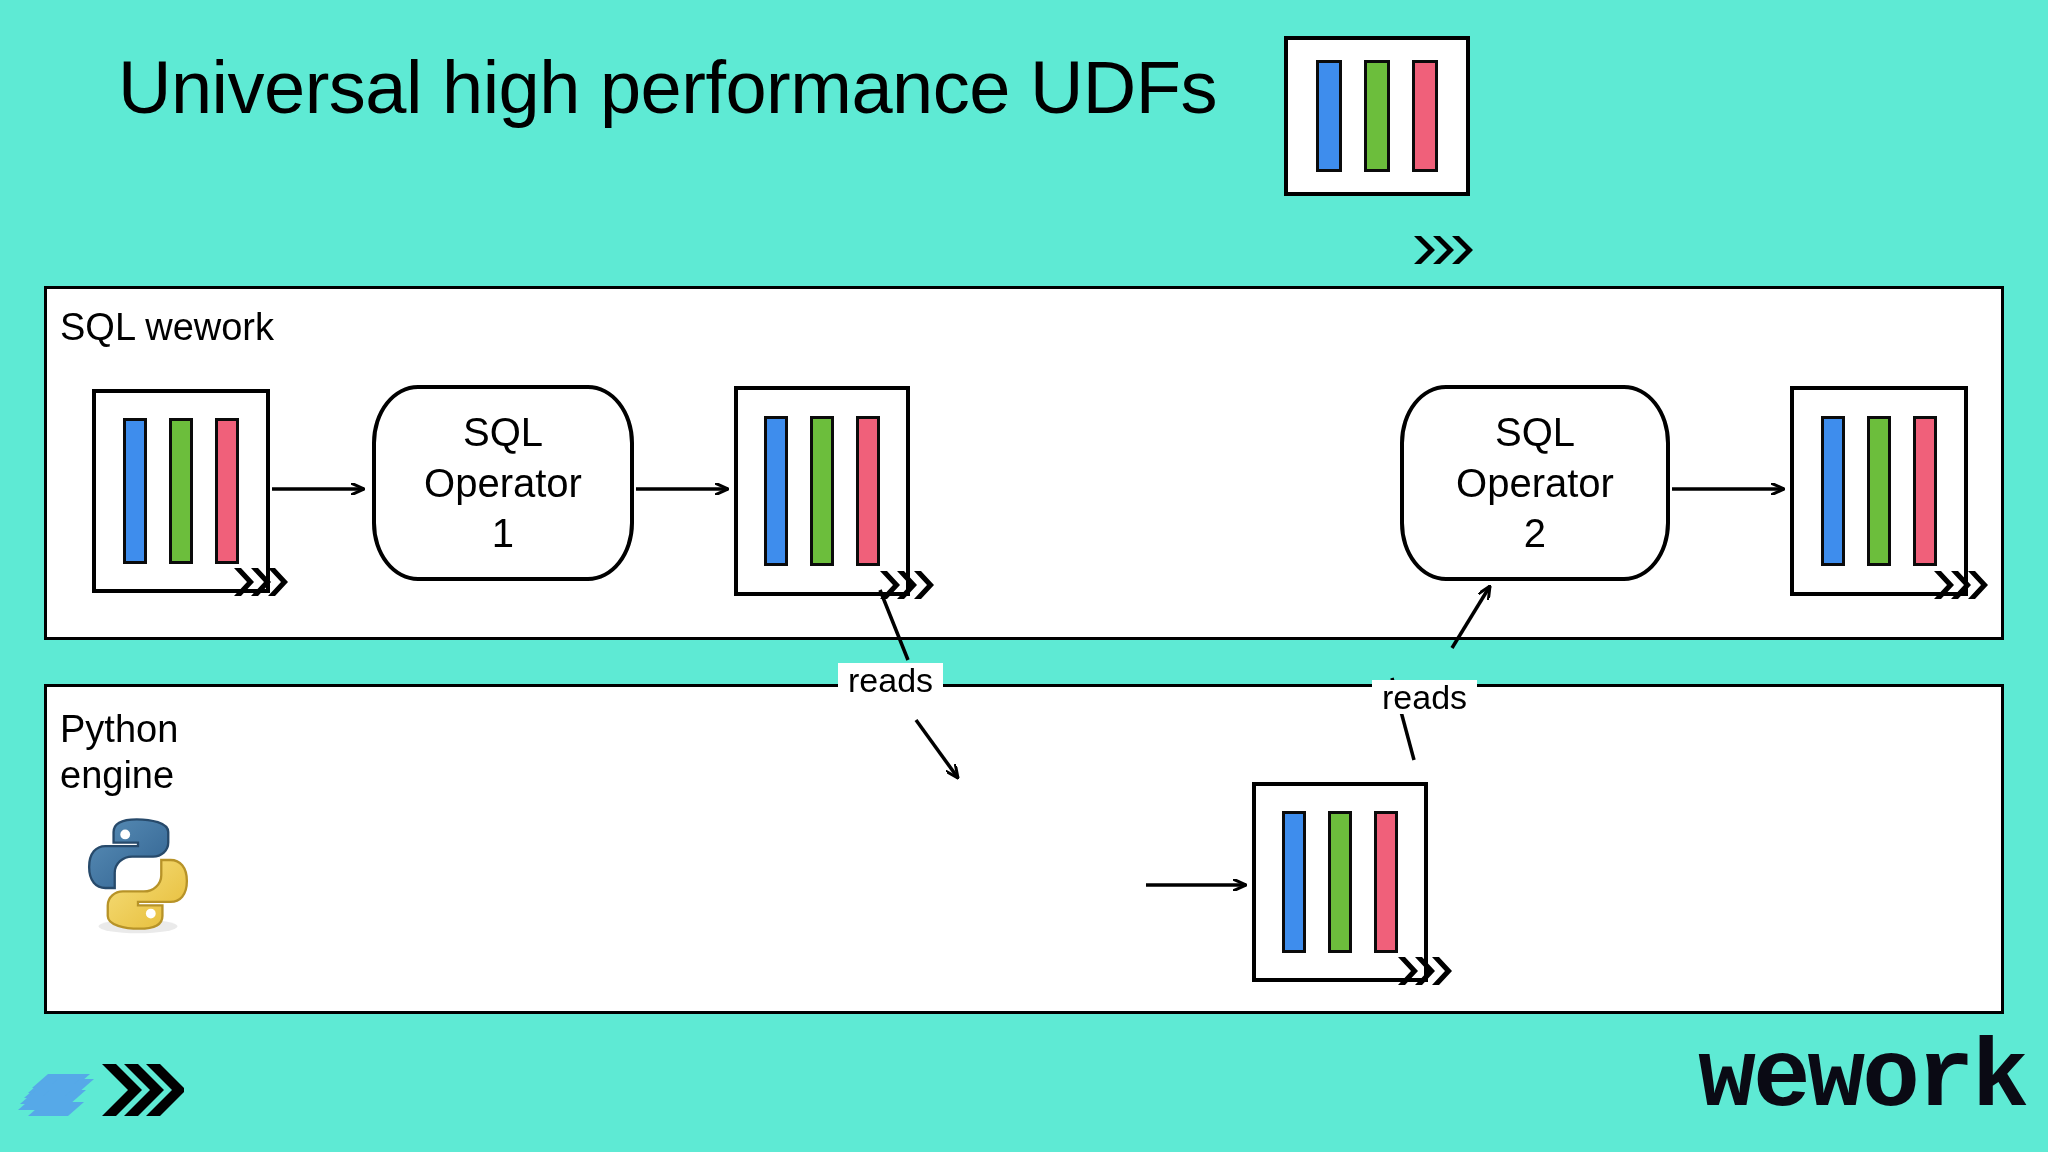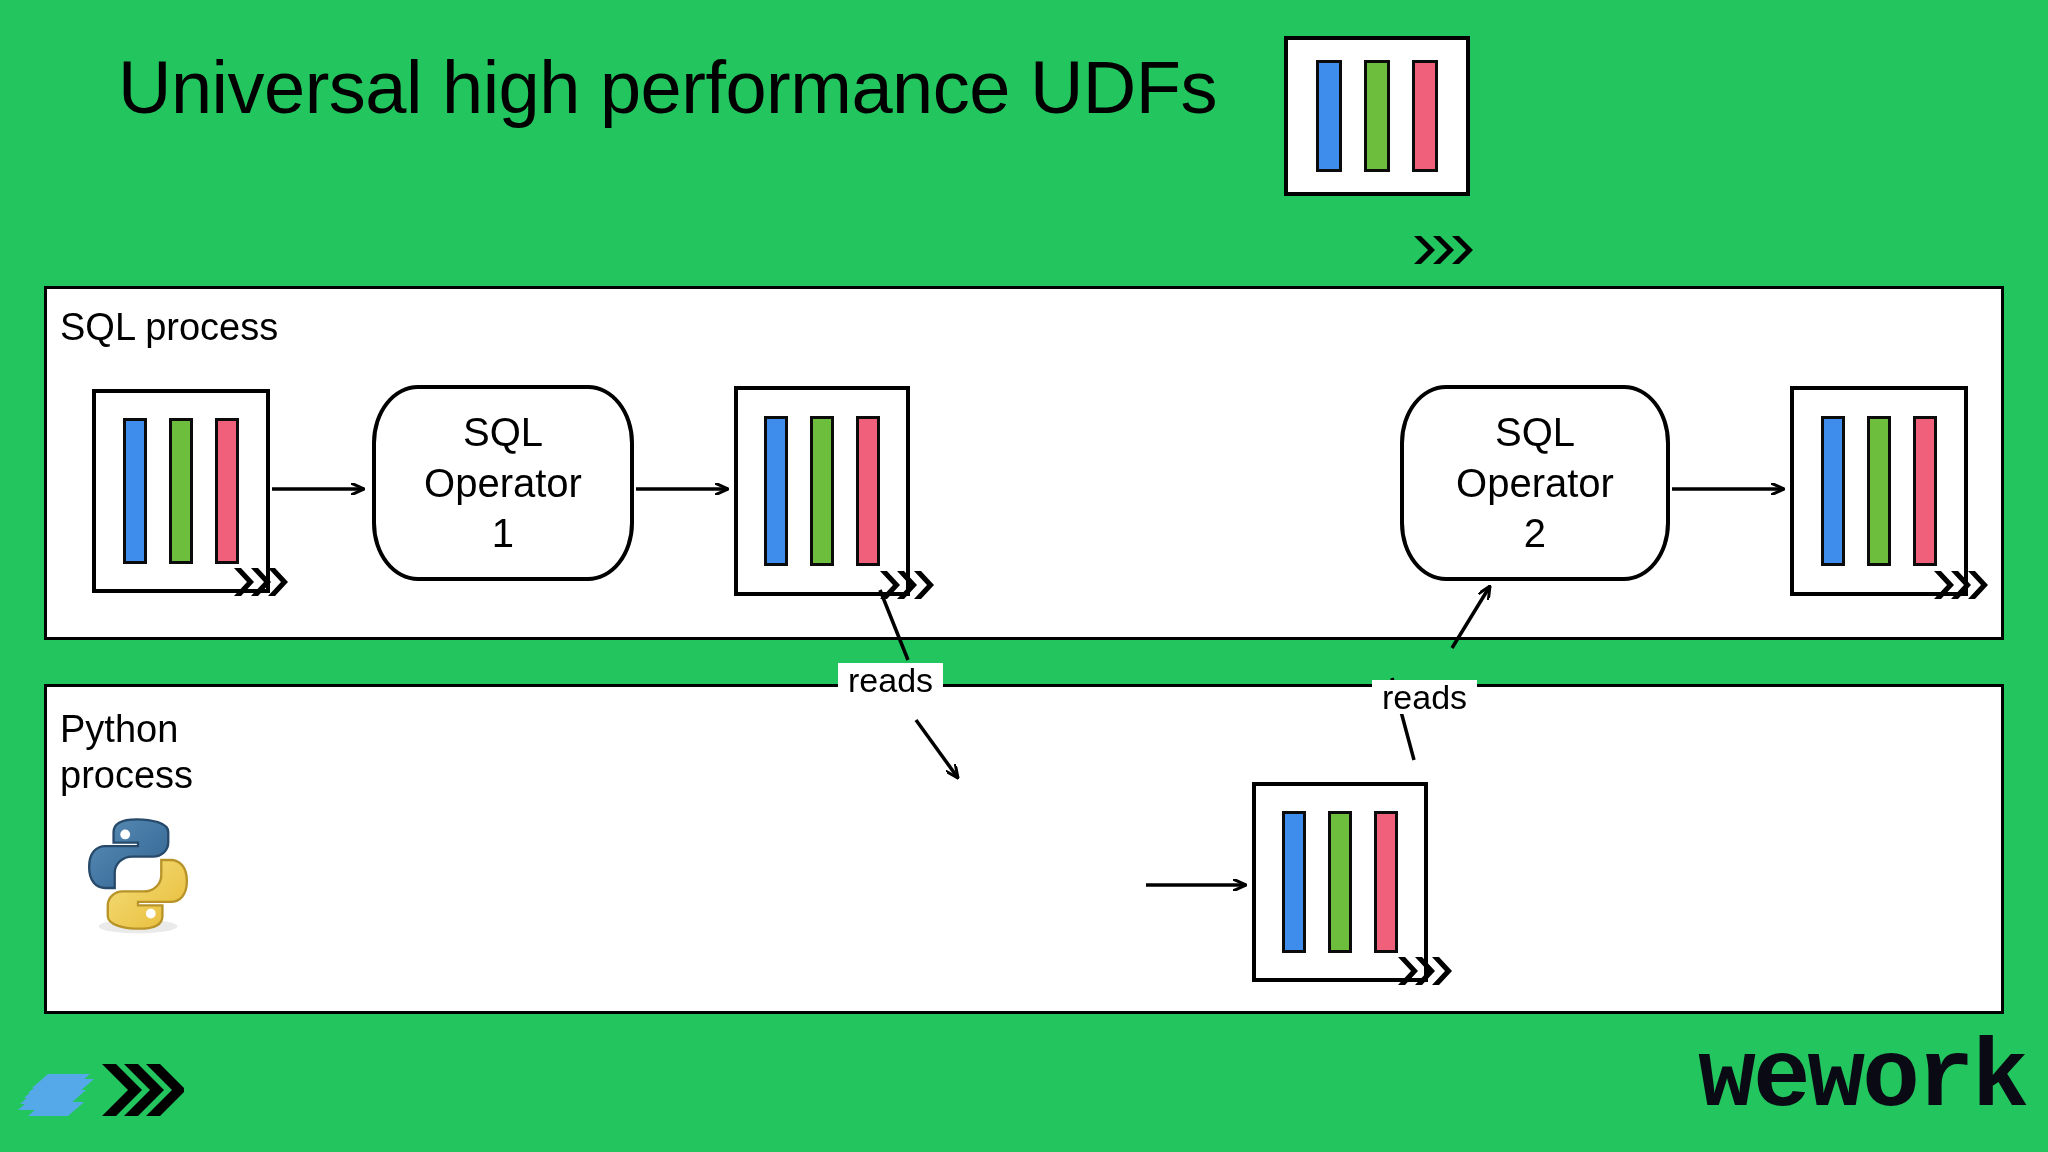"Universal high performance UDFs" #canvas { background: #22c55e -> #5eead4 }
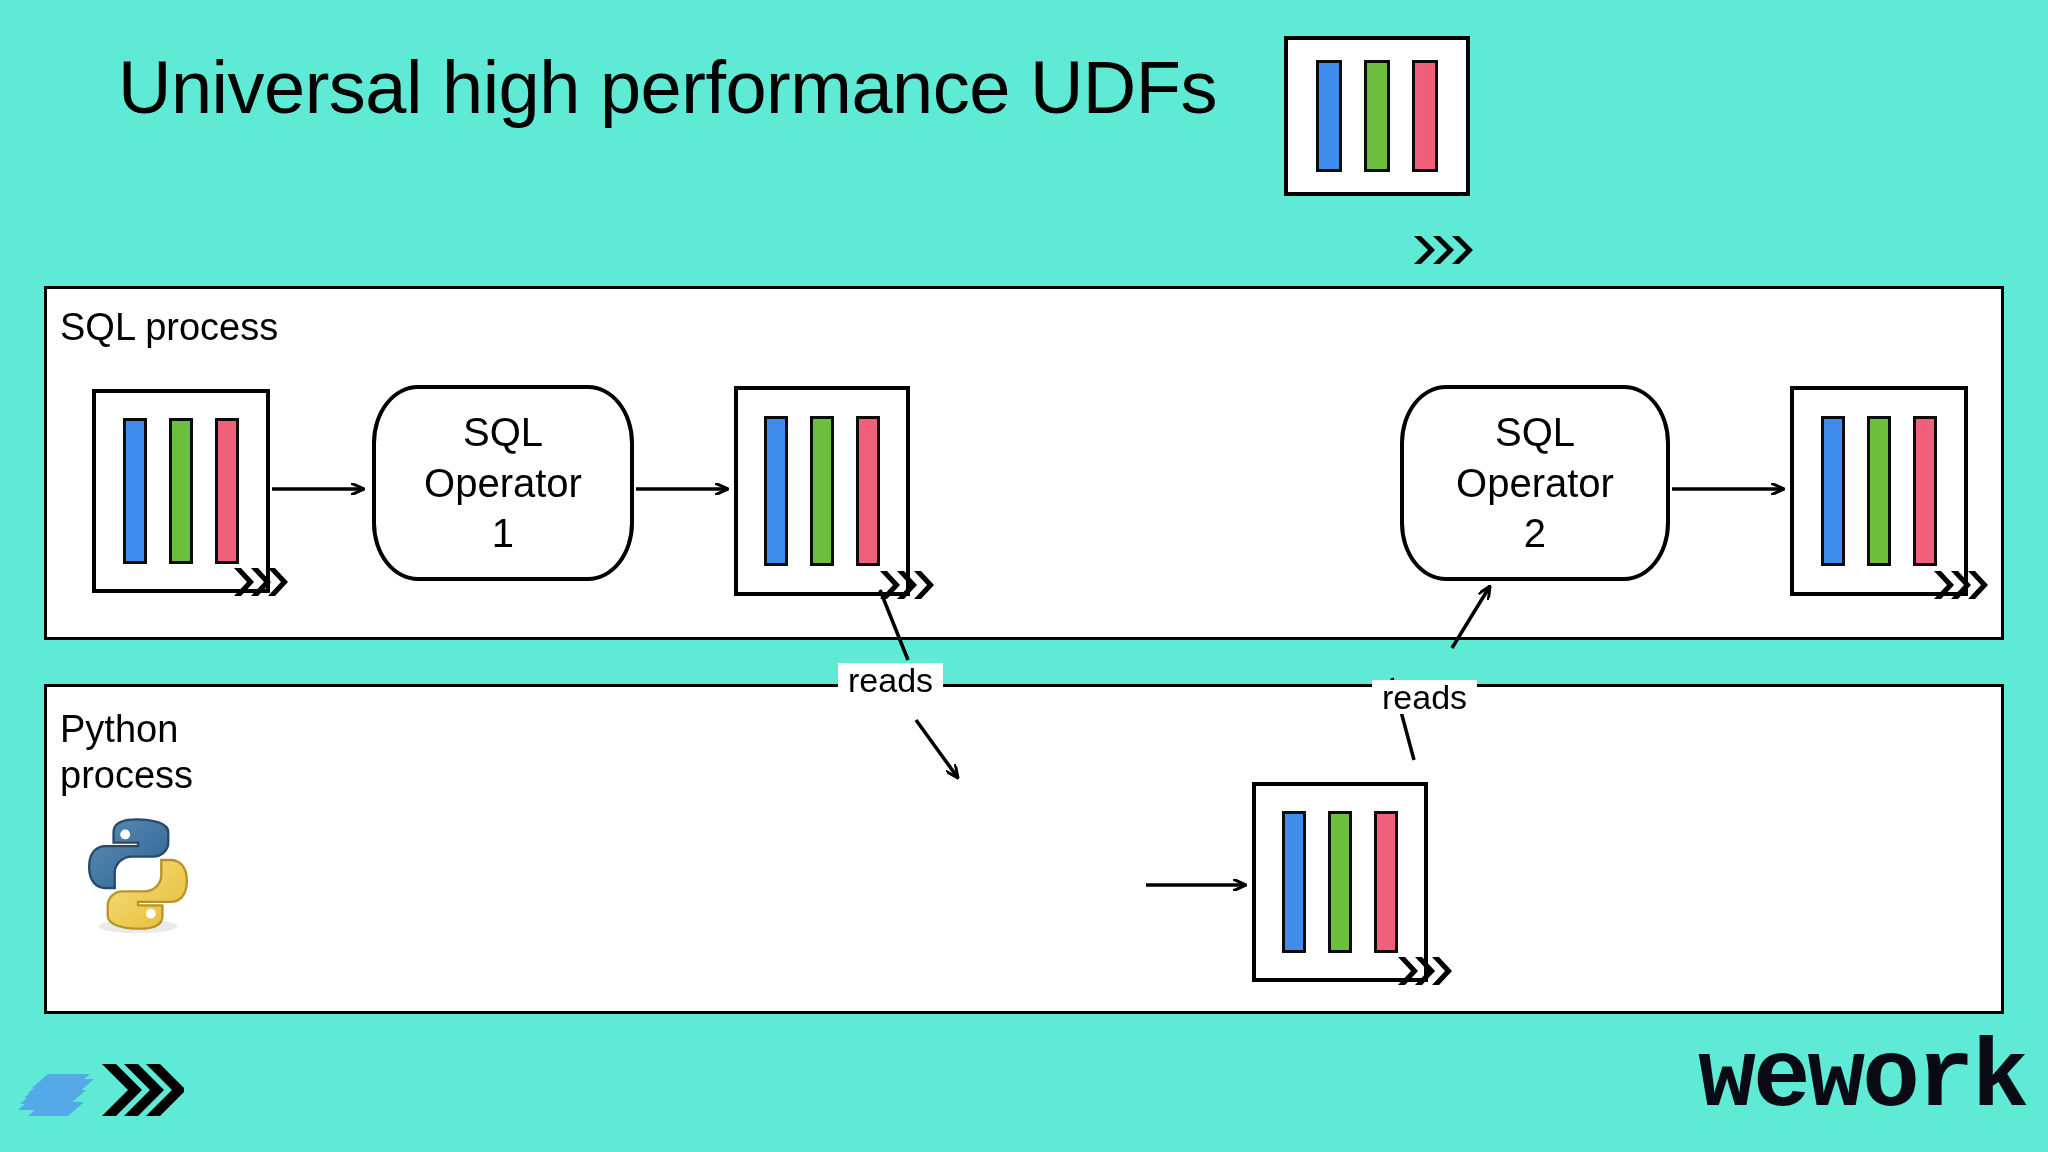"SQL process" div.zone-label { text: process -> wework }
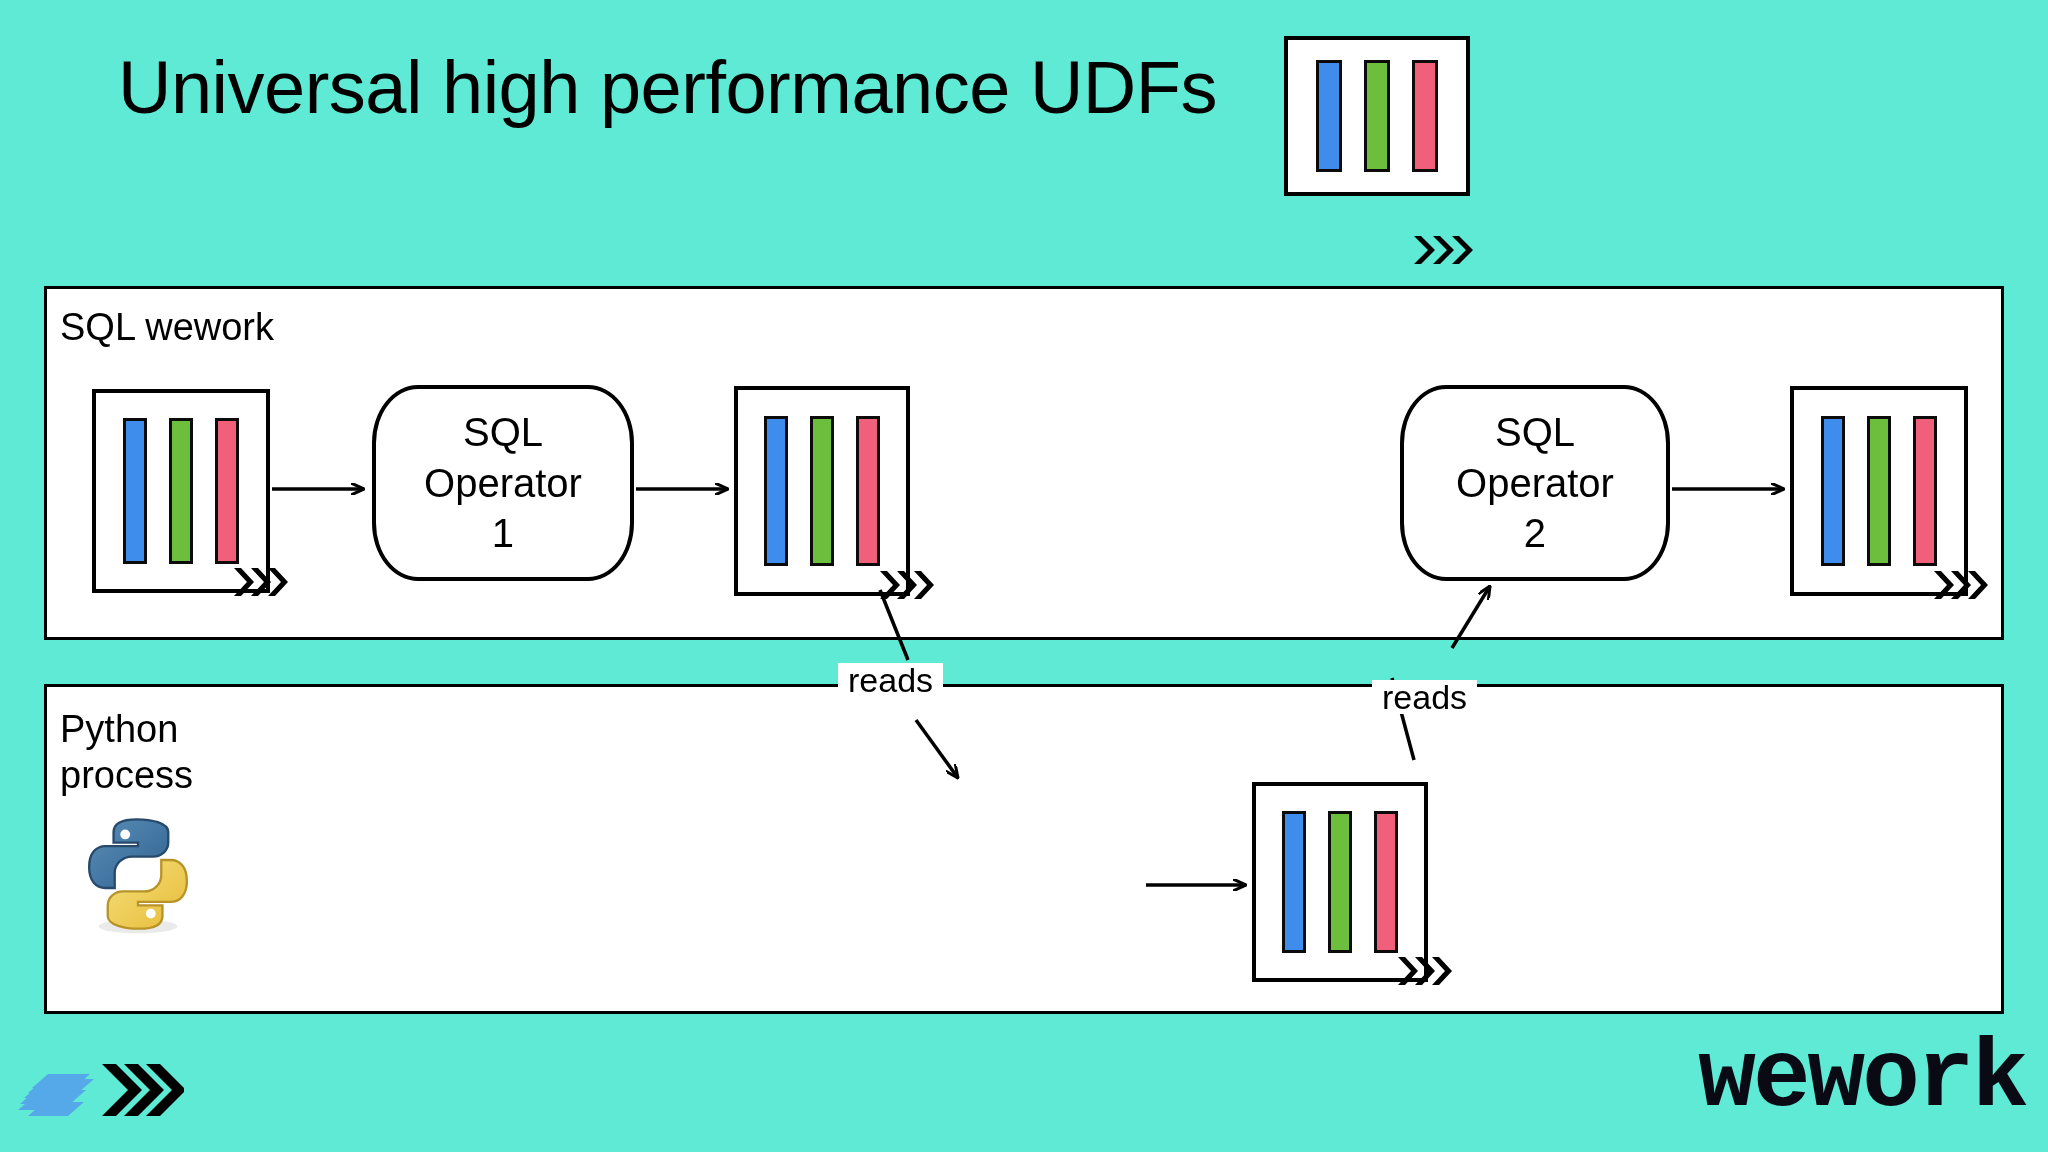"Python" div.zone-label { text: process -> engine }
